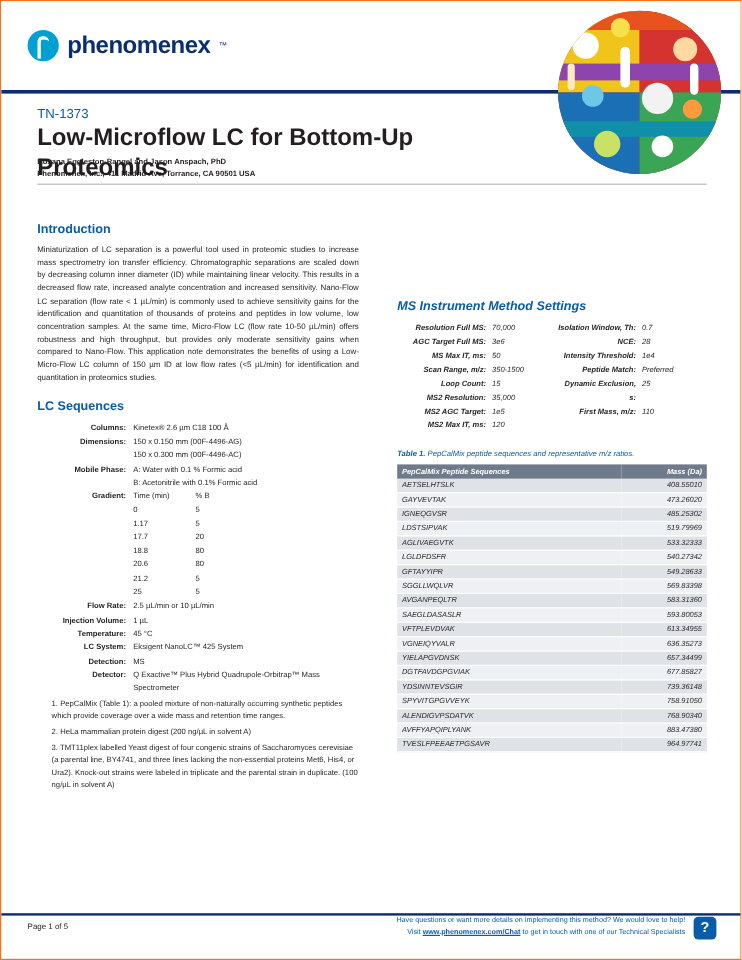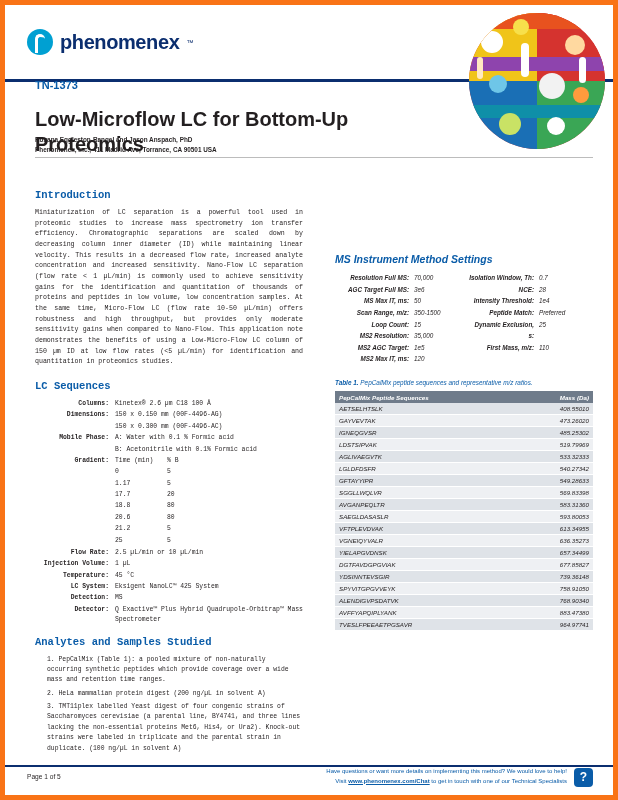"phenomenex" .page { border: 5px solid #f97316 -> 1px solid #f97316 }
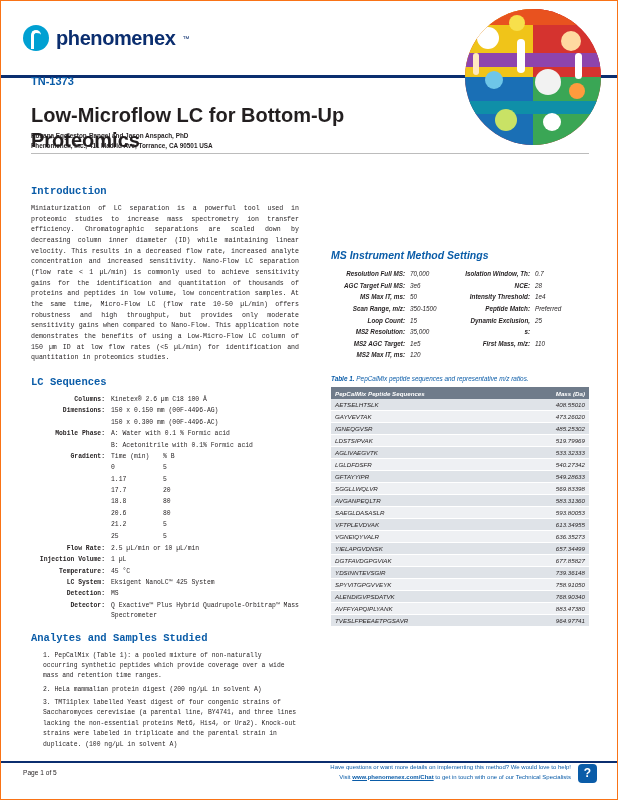"TN-1373" .tn { font-weight: bold -> normal; top: 74px -> 88px }
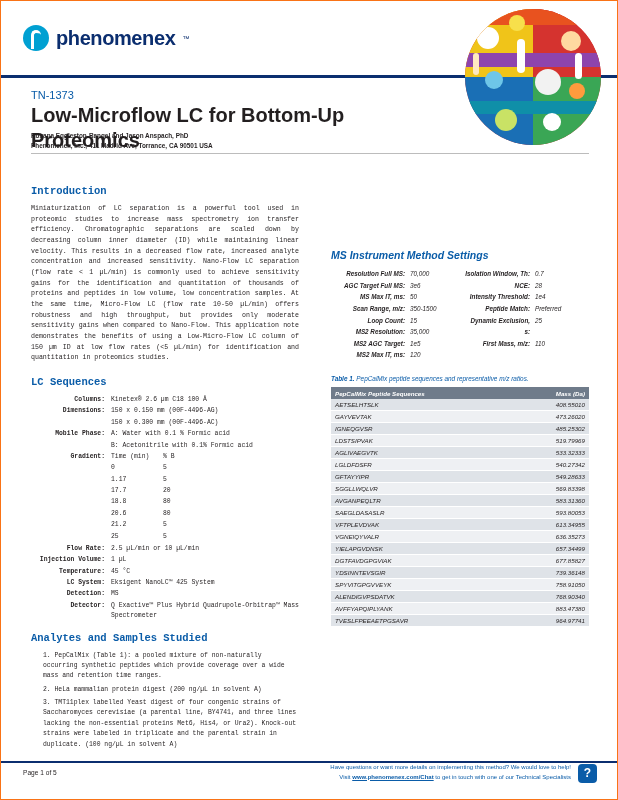"Introduction" .colL { font-family: Liberation Mono, monospace -> none }
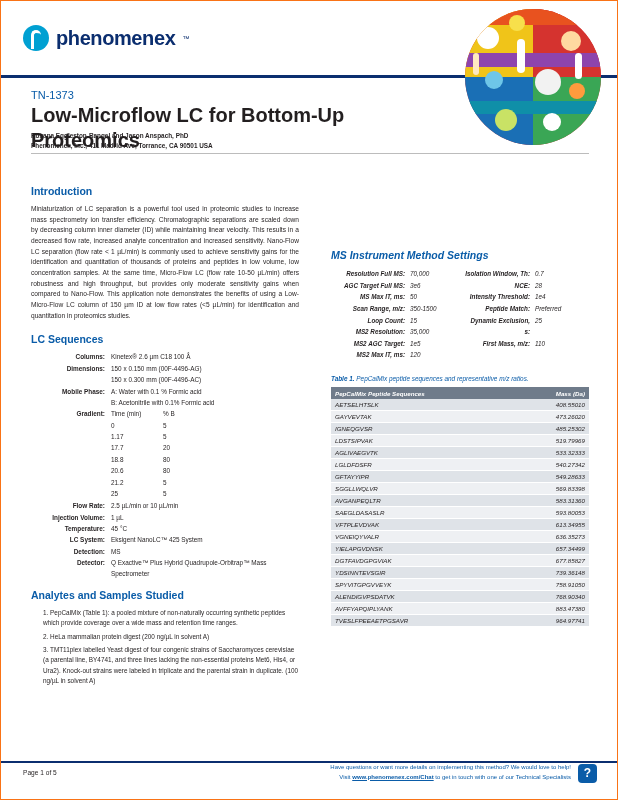"Analytes and Samples Studied" h2.sec { html: <h2>Analytes and Samples Studied</h2> -> none }
